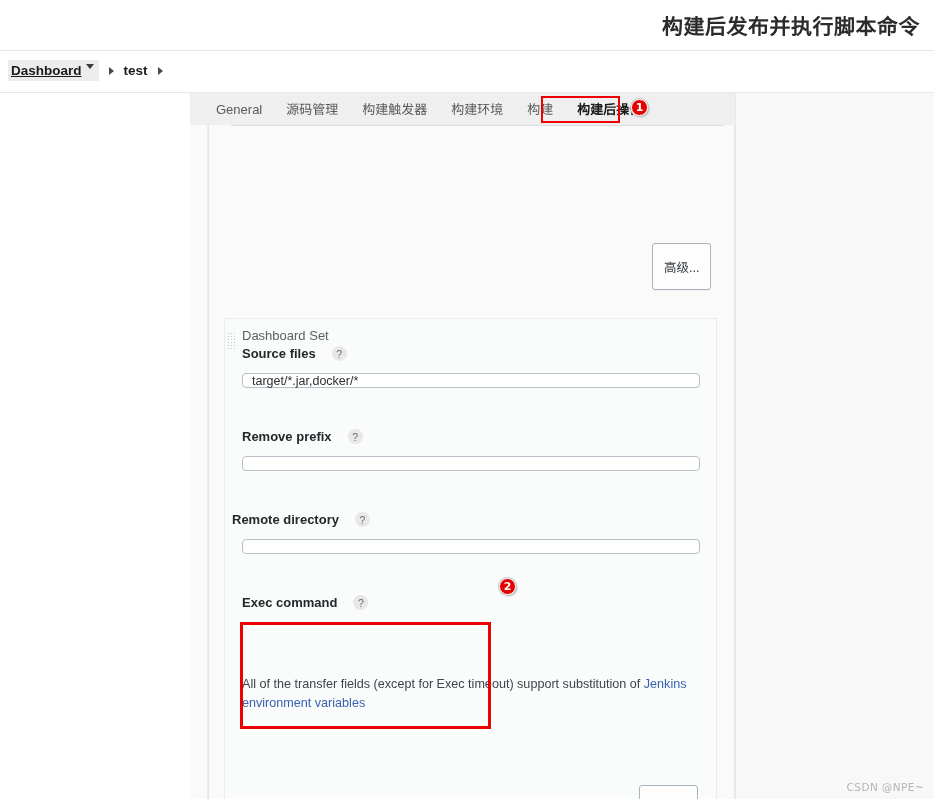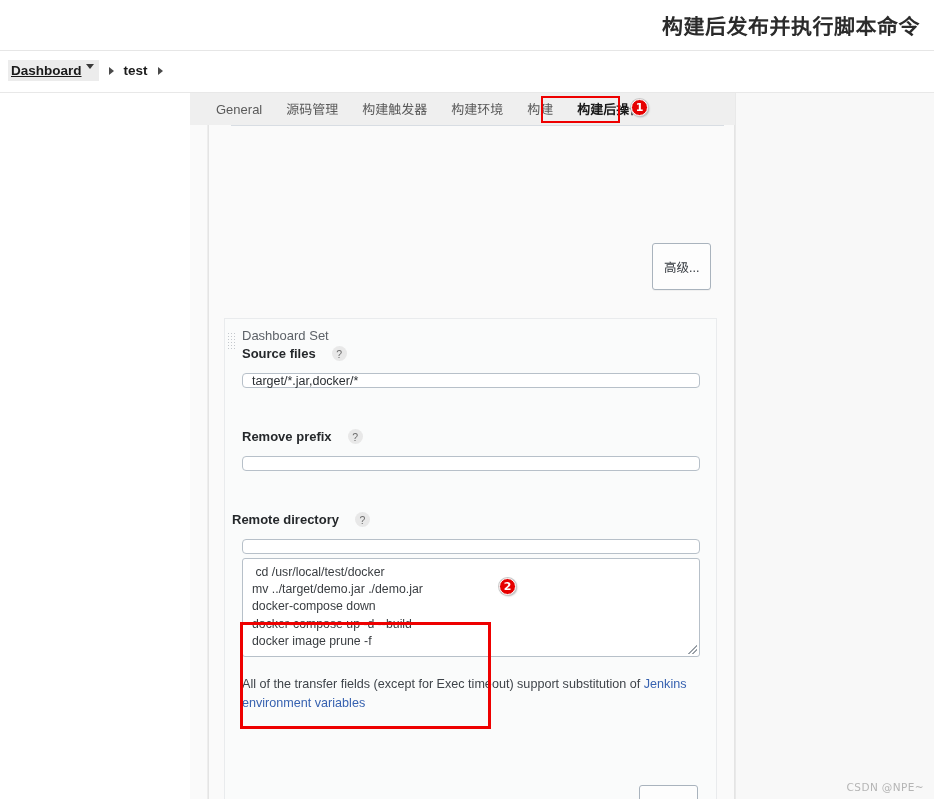"cd /usr/local/test/docker" div.exec-area { html: <div> <div> cd /usr/local/test/docker mv ../target/demo.jar ./demo.jar docker-compose down docker-compose up -d --build docker image prune -f</div> <div></div> </div> -> none }
